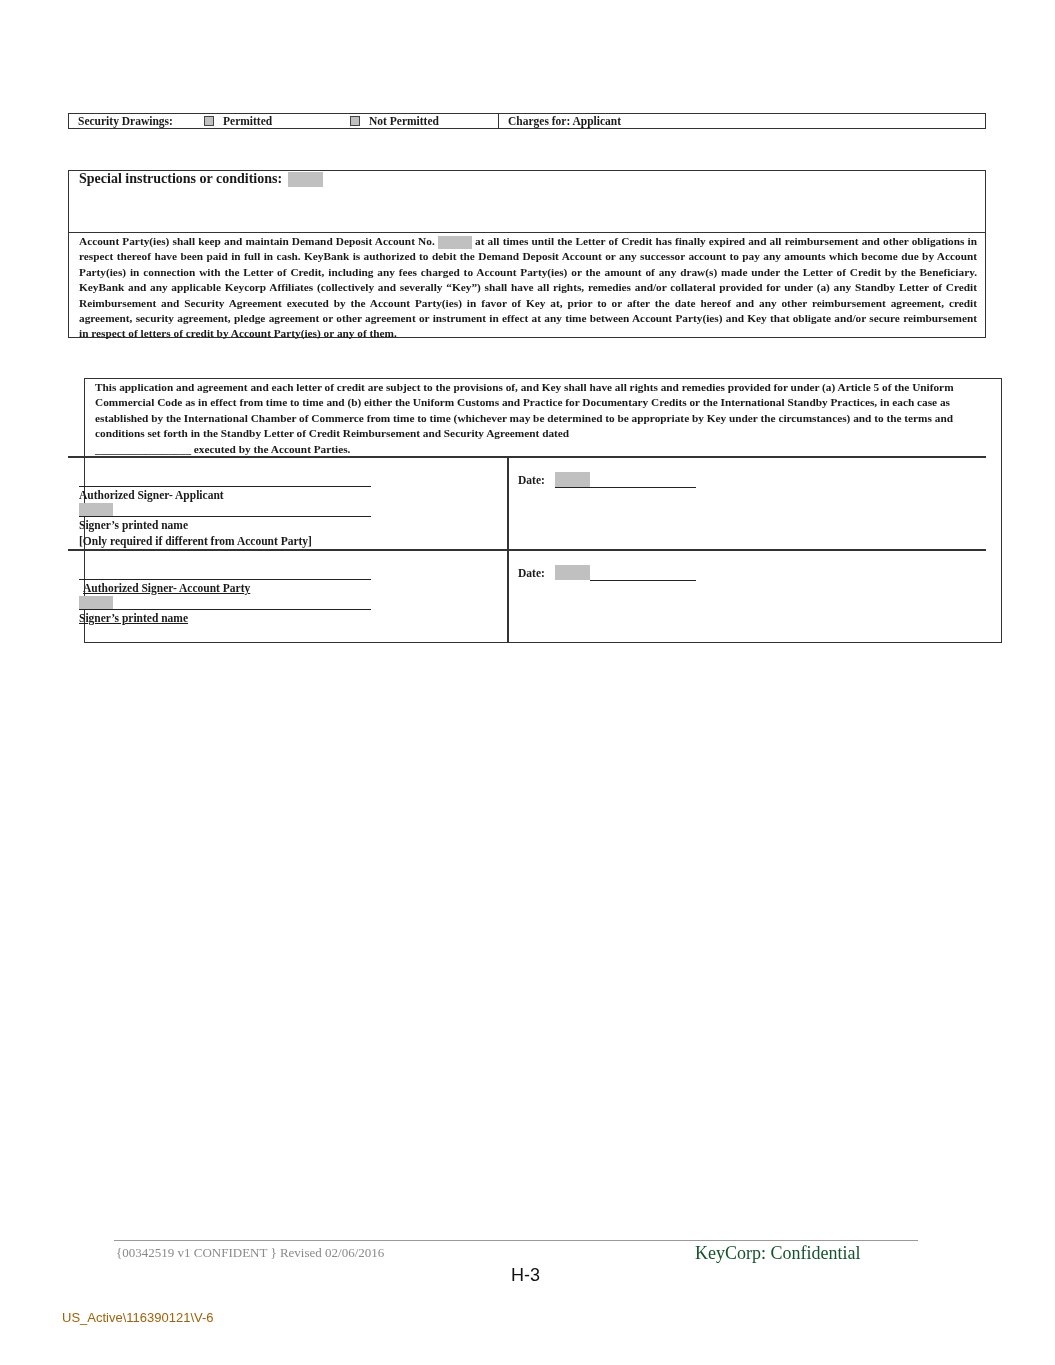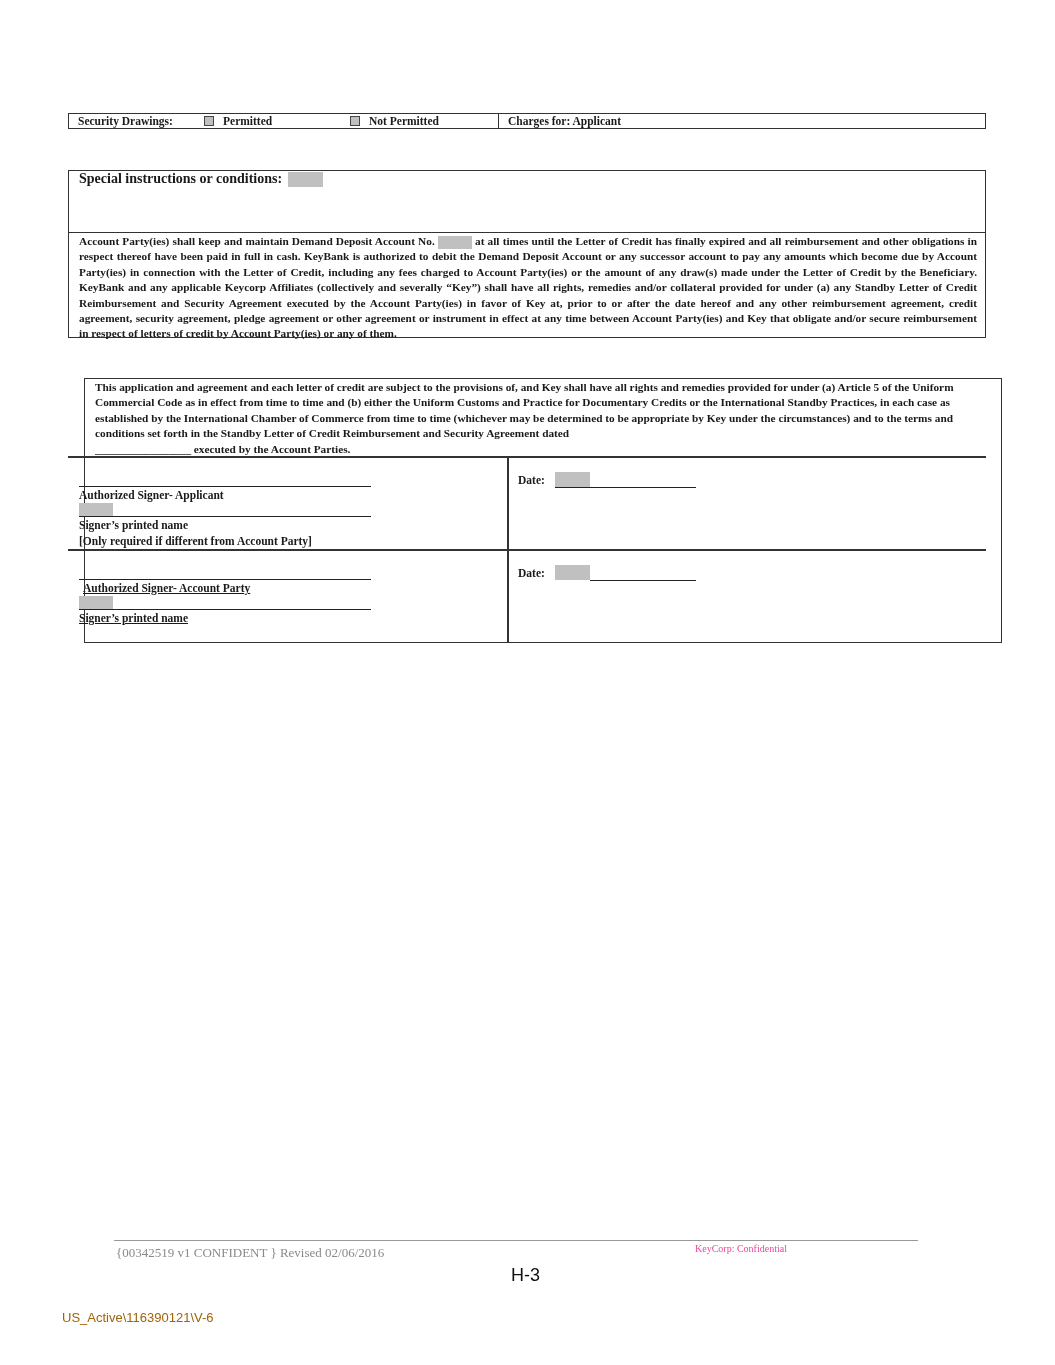"KeyCorp: Confidential" .footer-right { color: #ec4899 -> #14532d; font-size: 10px -> 18px }
